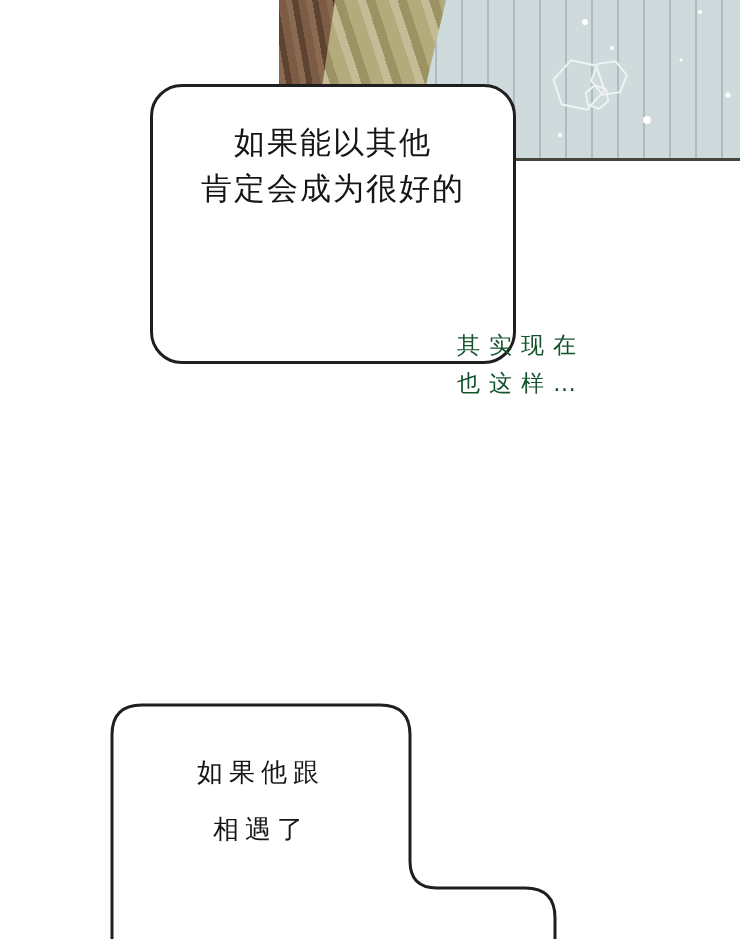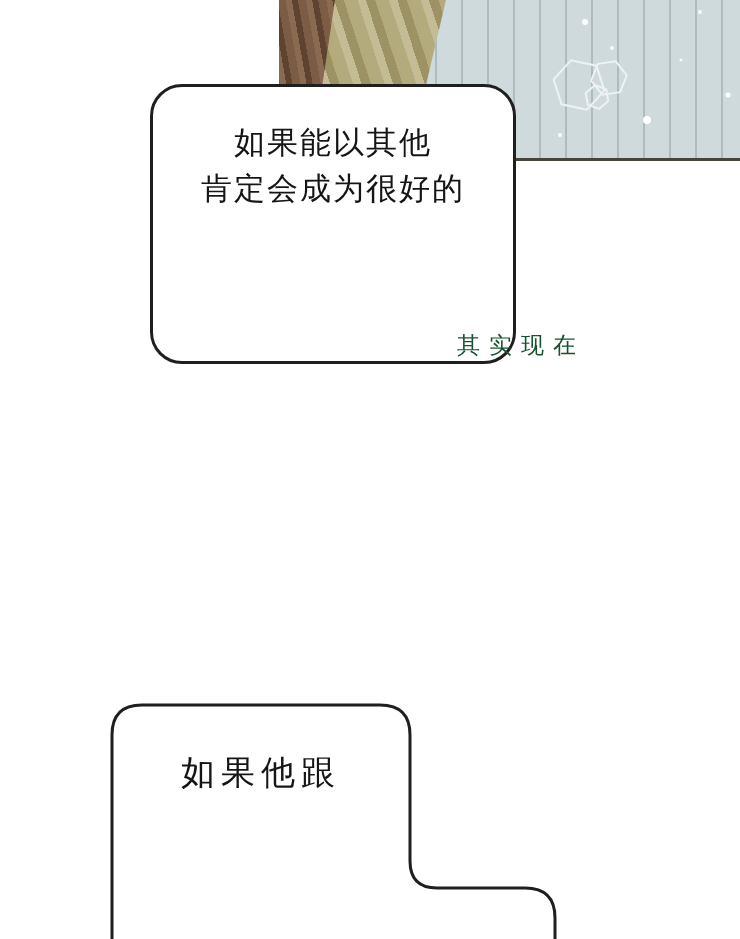"也这样…" div.line { html: none -> <div>也这样…</div> }
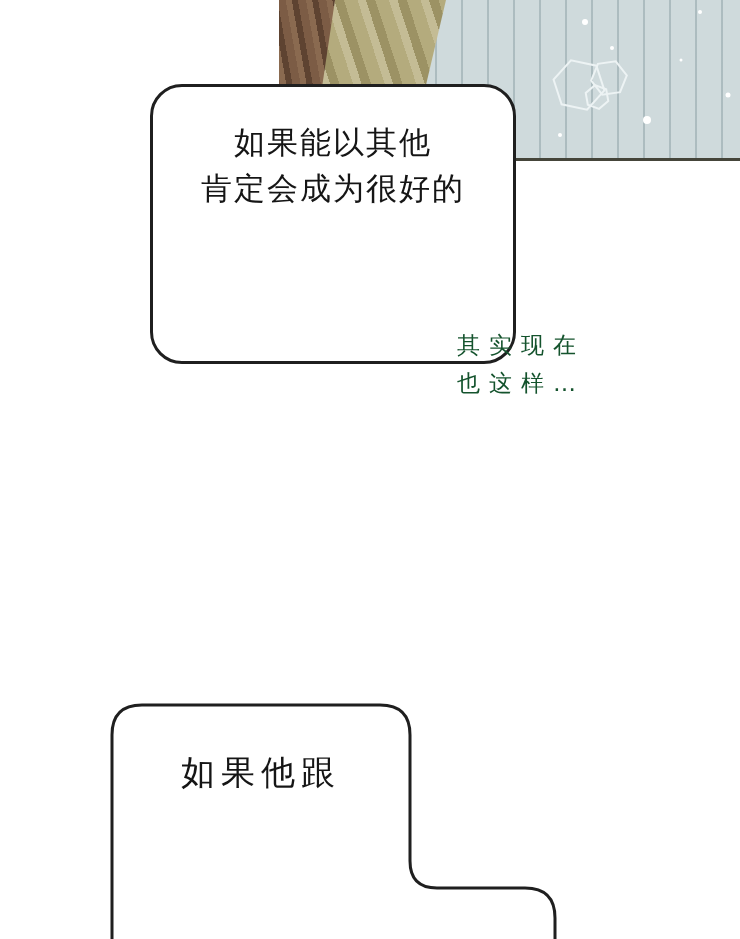"如果他跟" .bubble-bottom-text .line { font-size: 34px -> 26px }
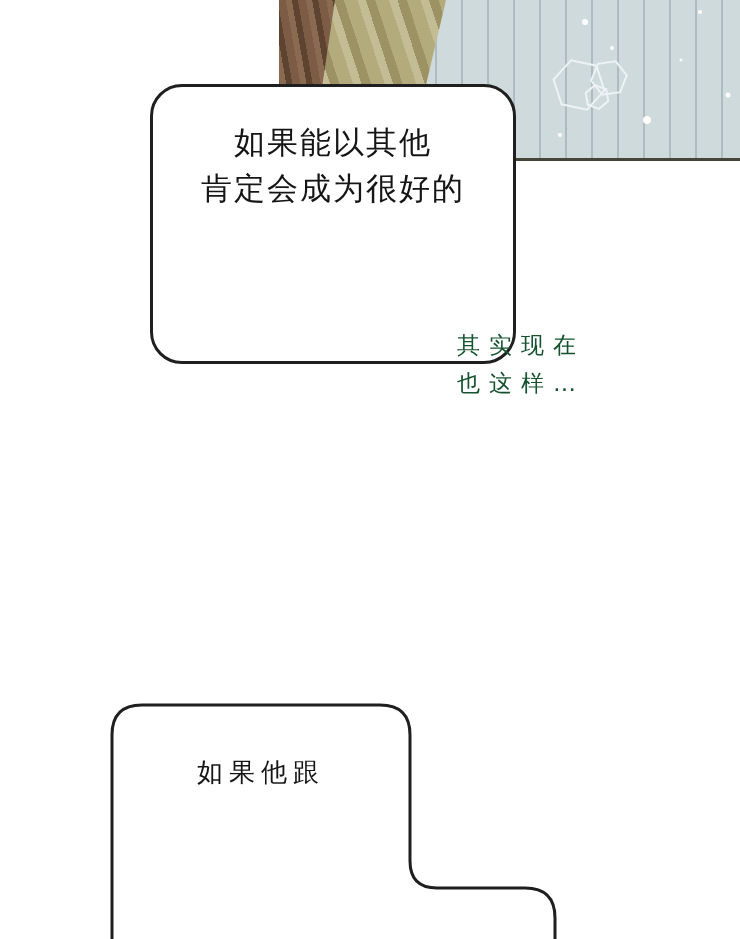"相遇了" div.line { html: none -> <div>相遇了</div> }
